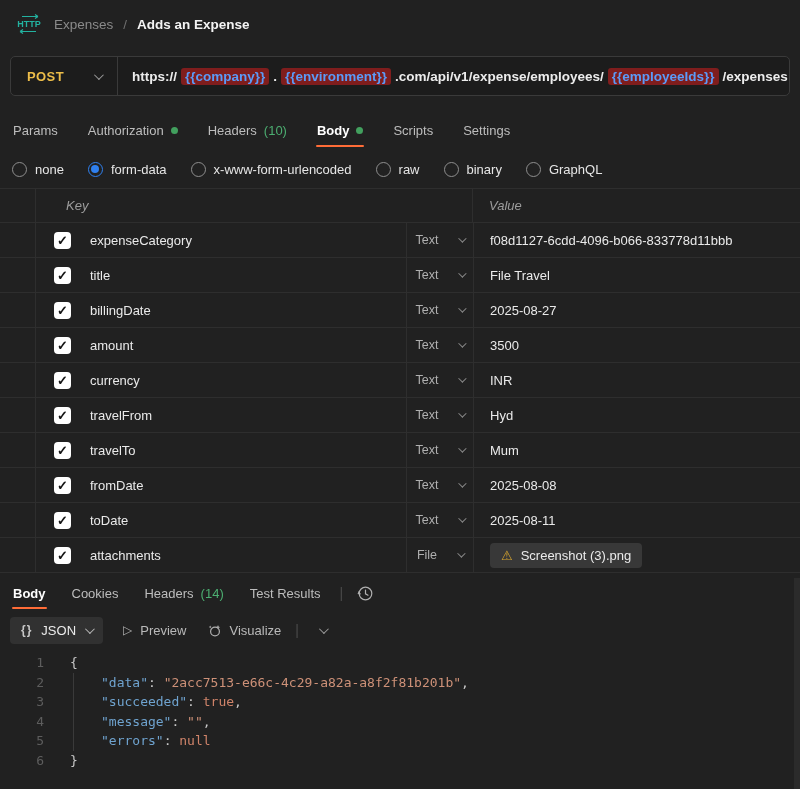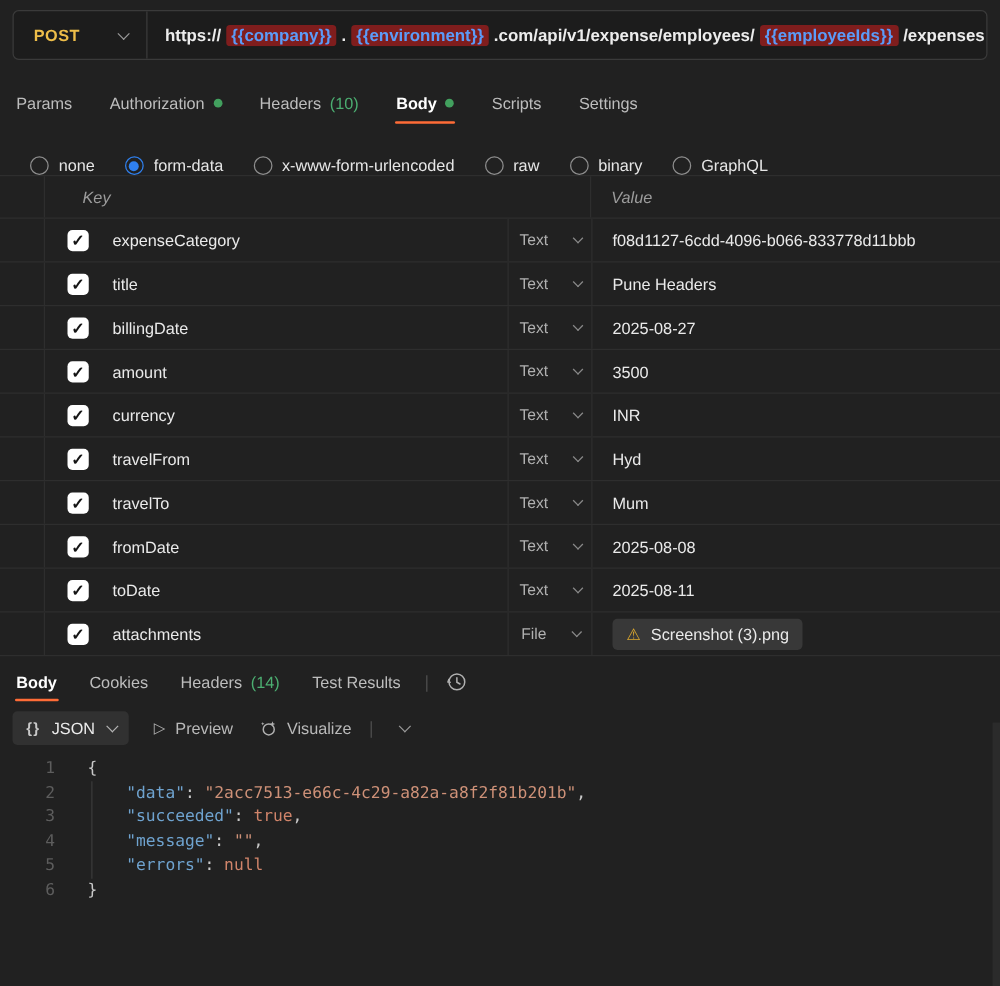"HTTP" header.crumbs { html: none -> <header> <span> <svg> <text>HTTP</text> <path></path> <path></path> </svg> </span> <span>Expenses</span> <span>/</span> <span>Adds an Expense</span> </header> }
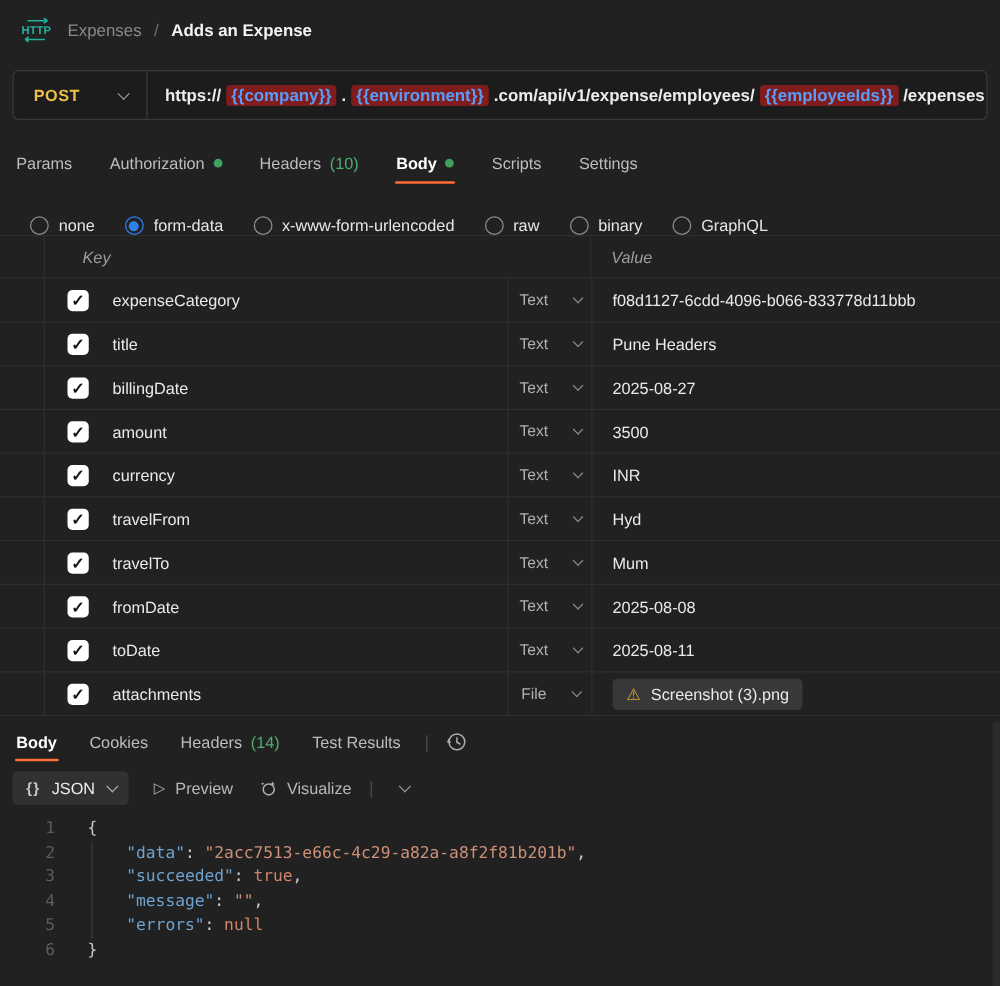"none" .modes { align-items: flex-end -> center; margin-left: 12px -> none }
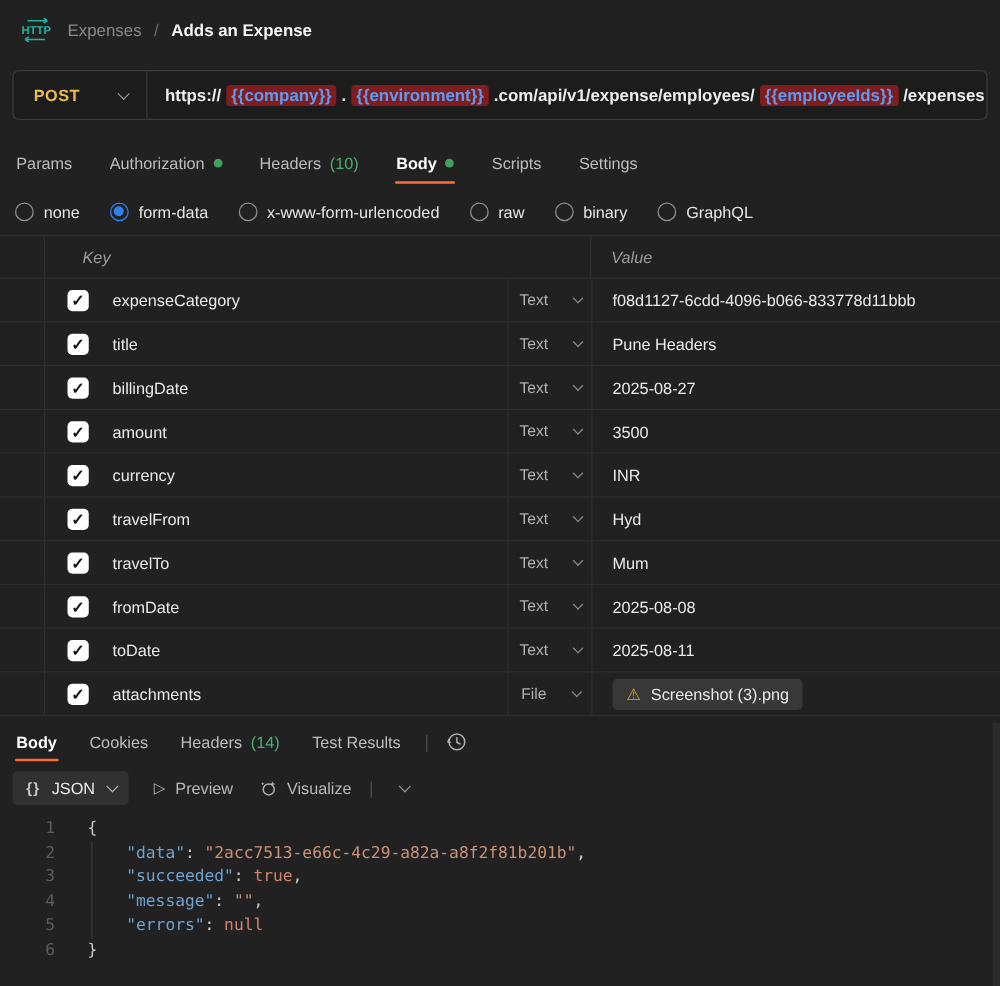"Pune Headers" span { text: Pune Headers -> File Travel }
